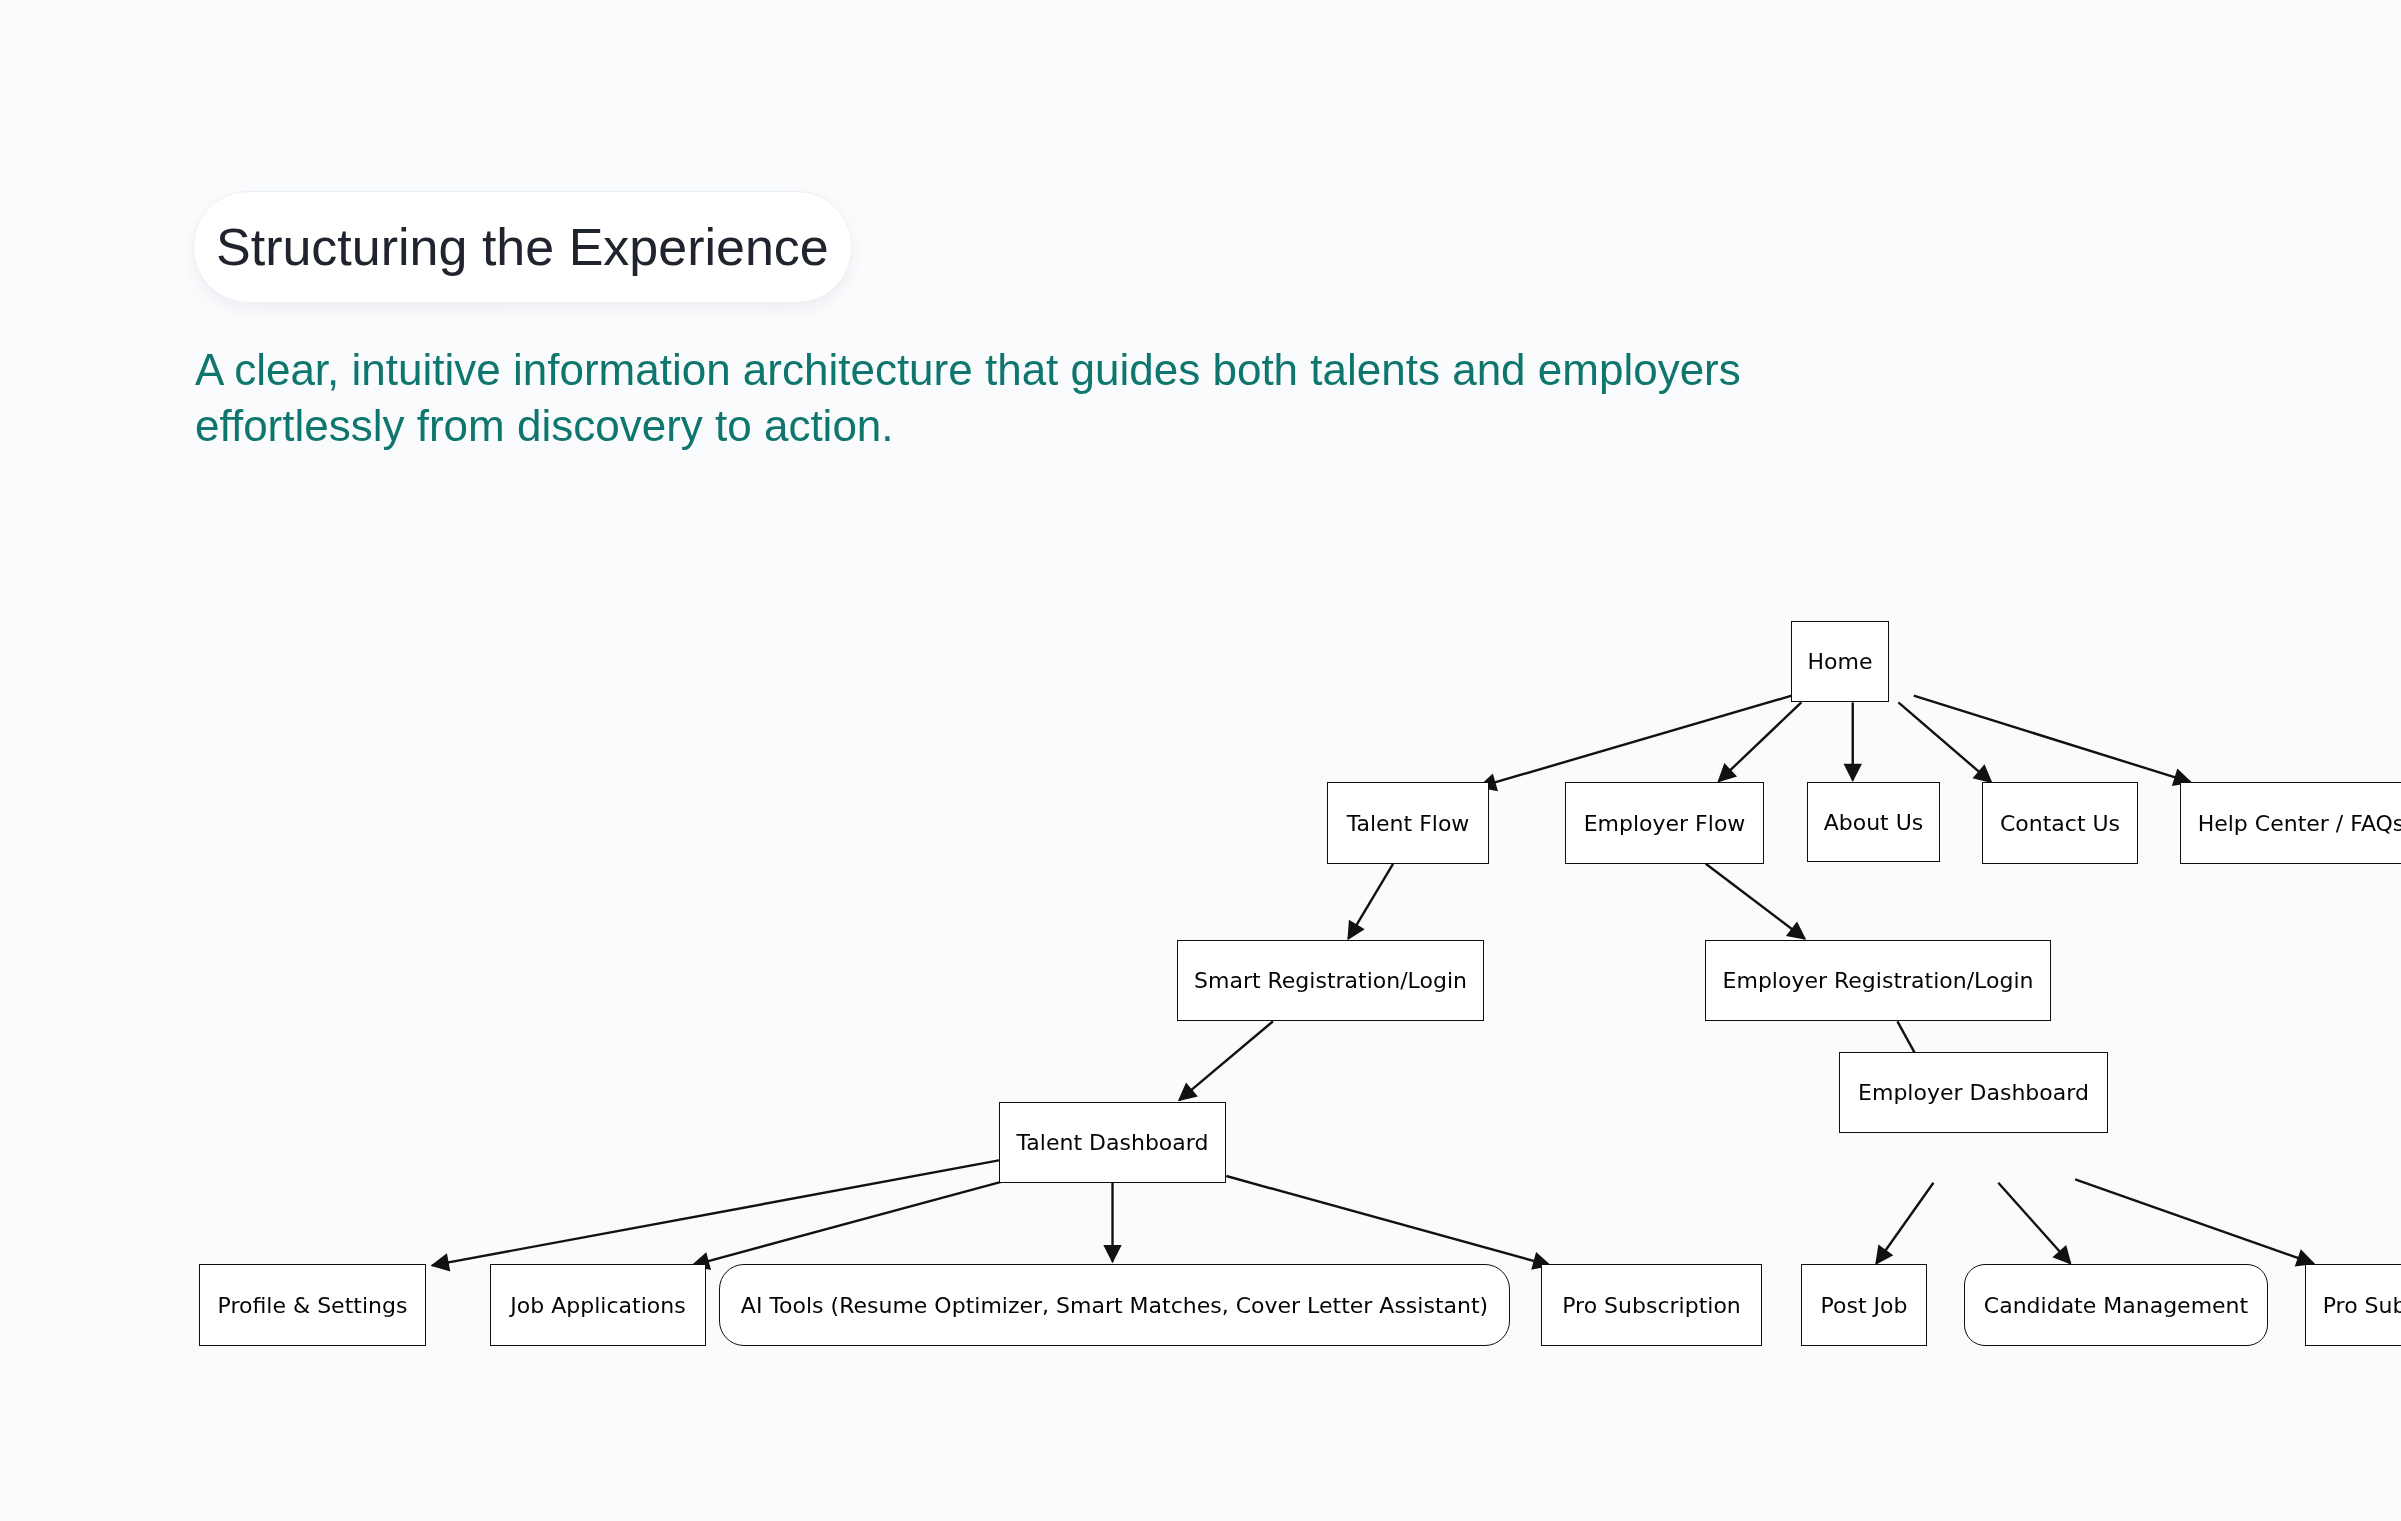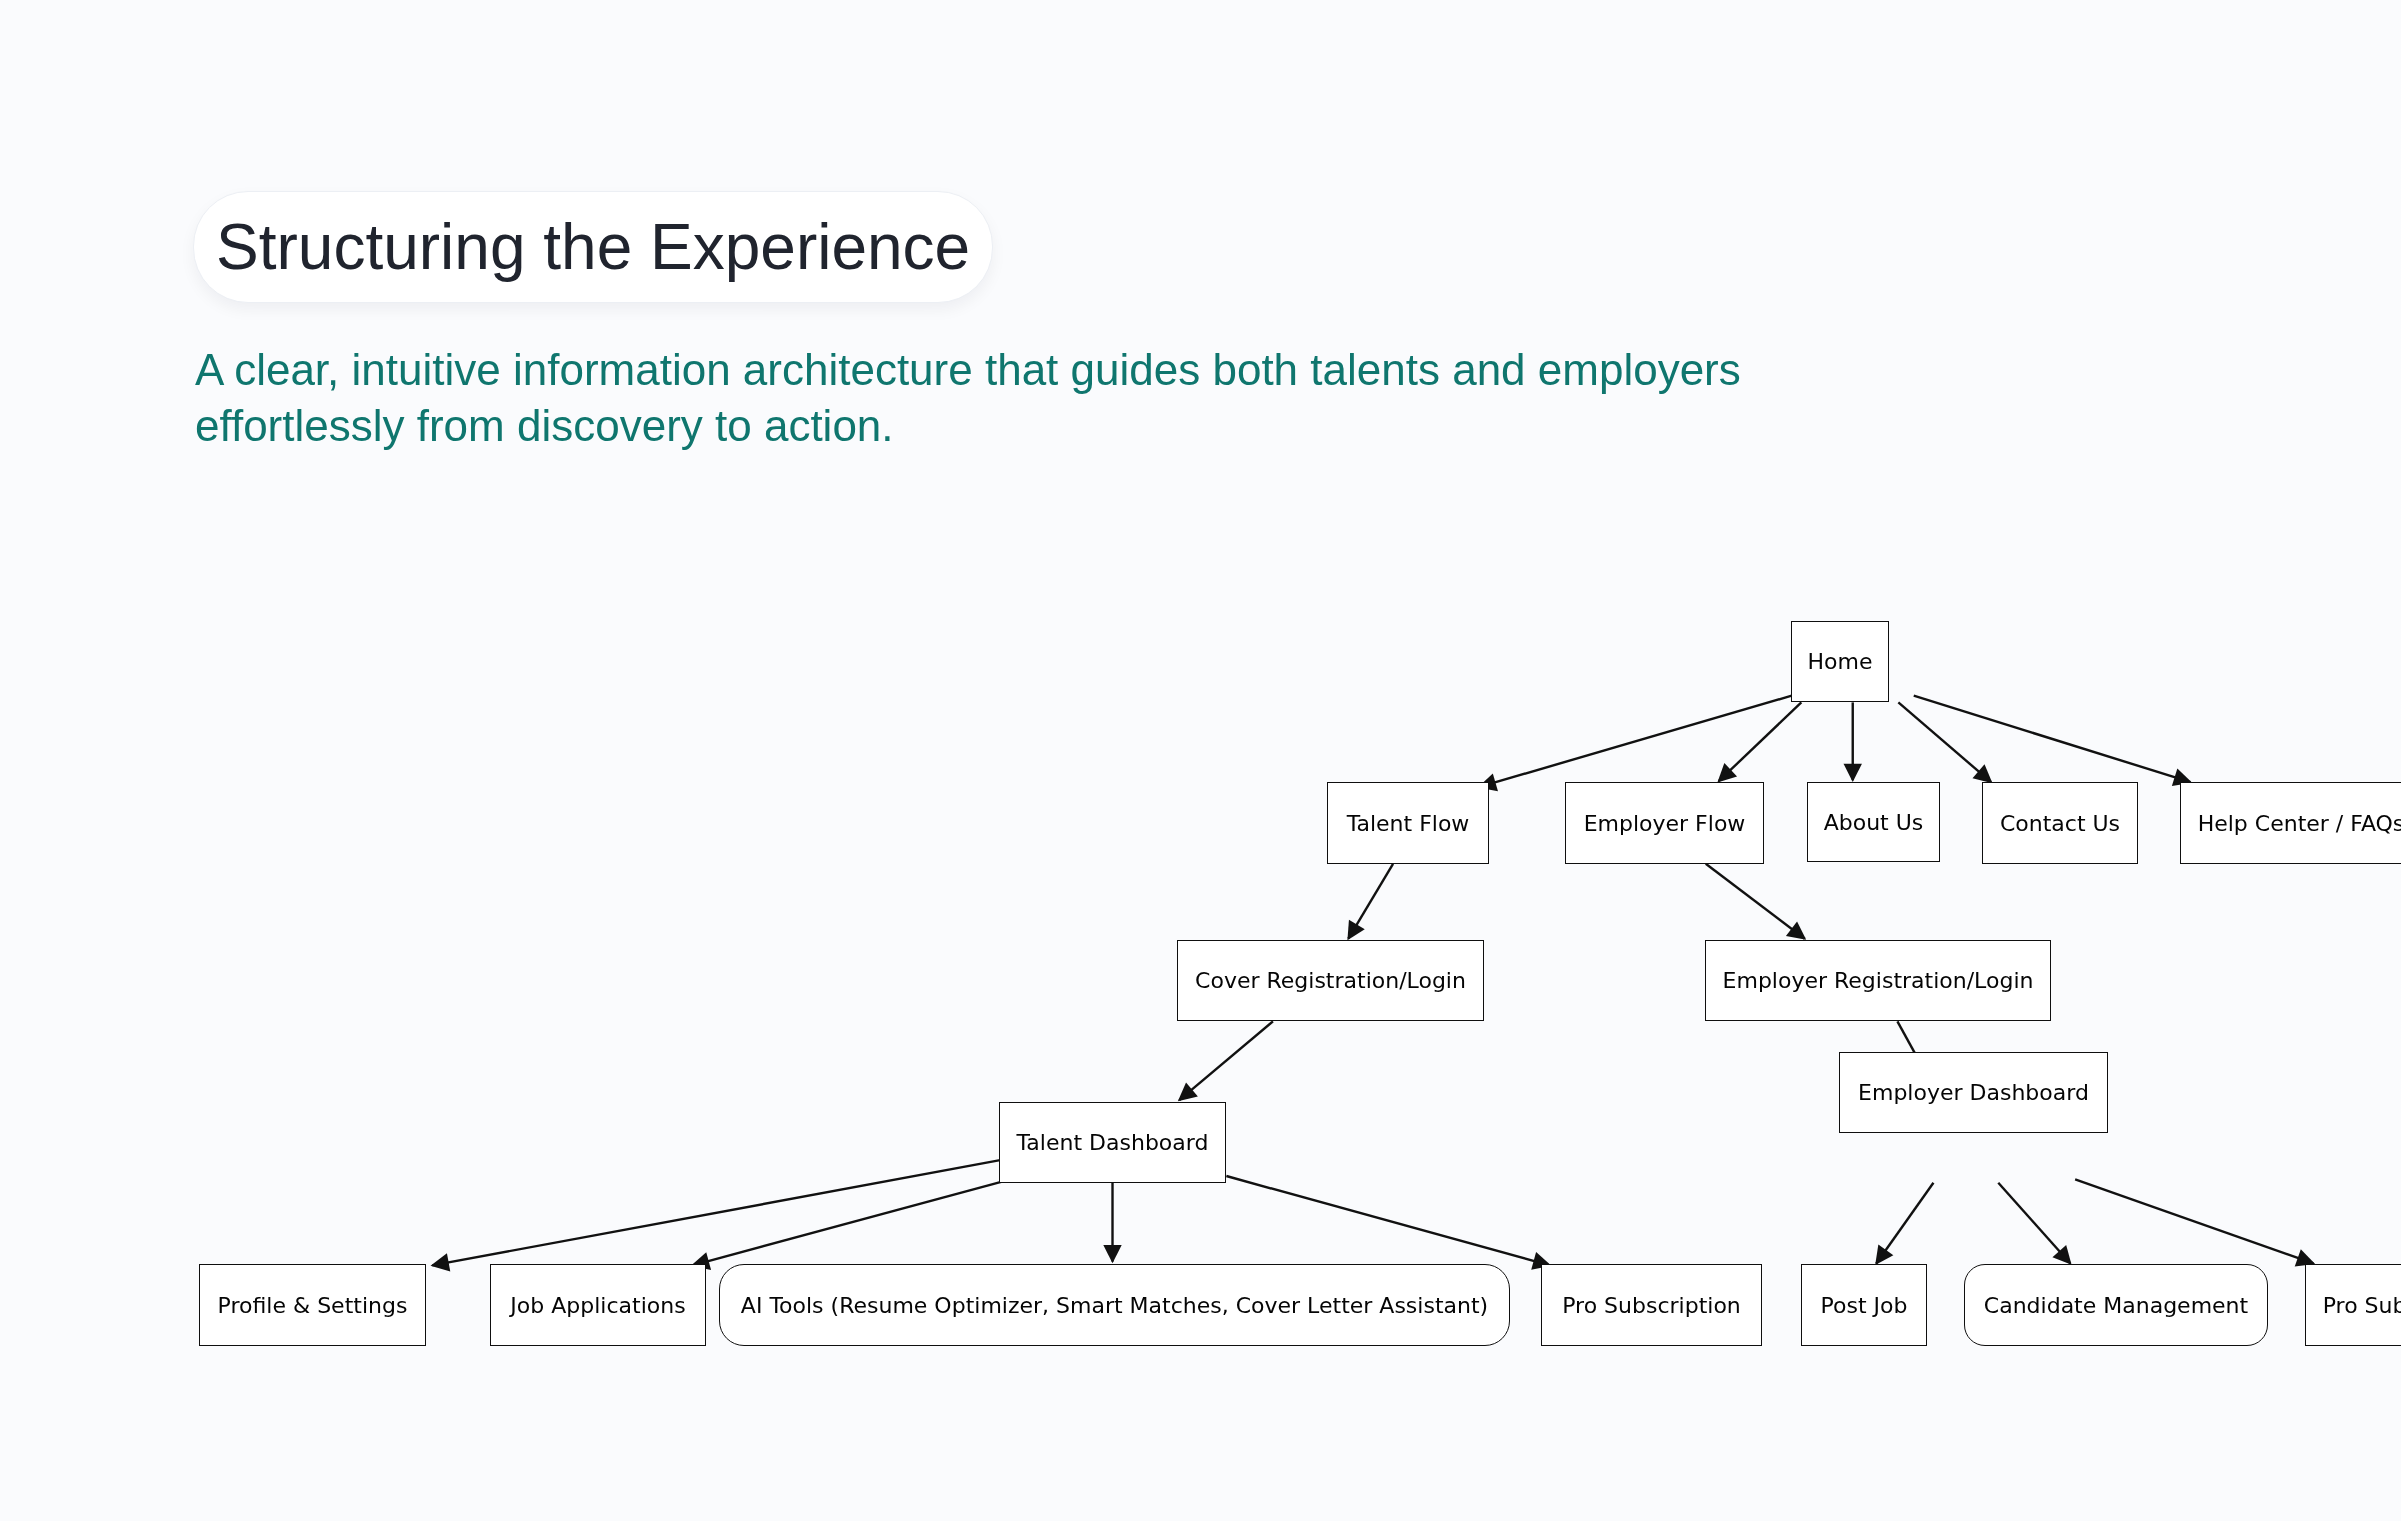"Structuring the Experience" .title-chip { font-size: 64px -> 52px }
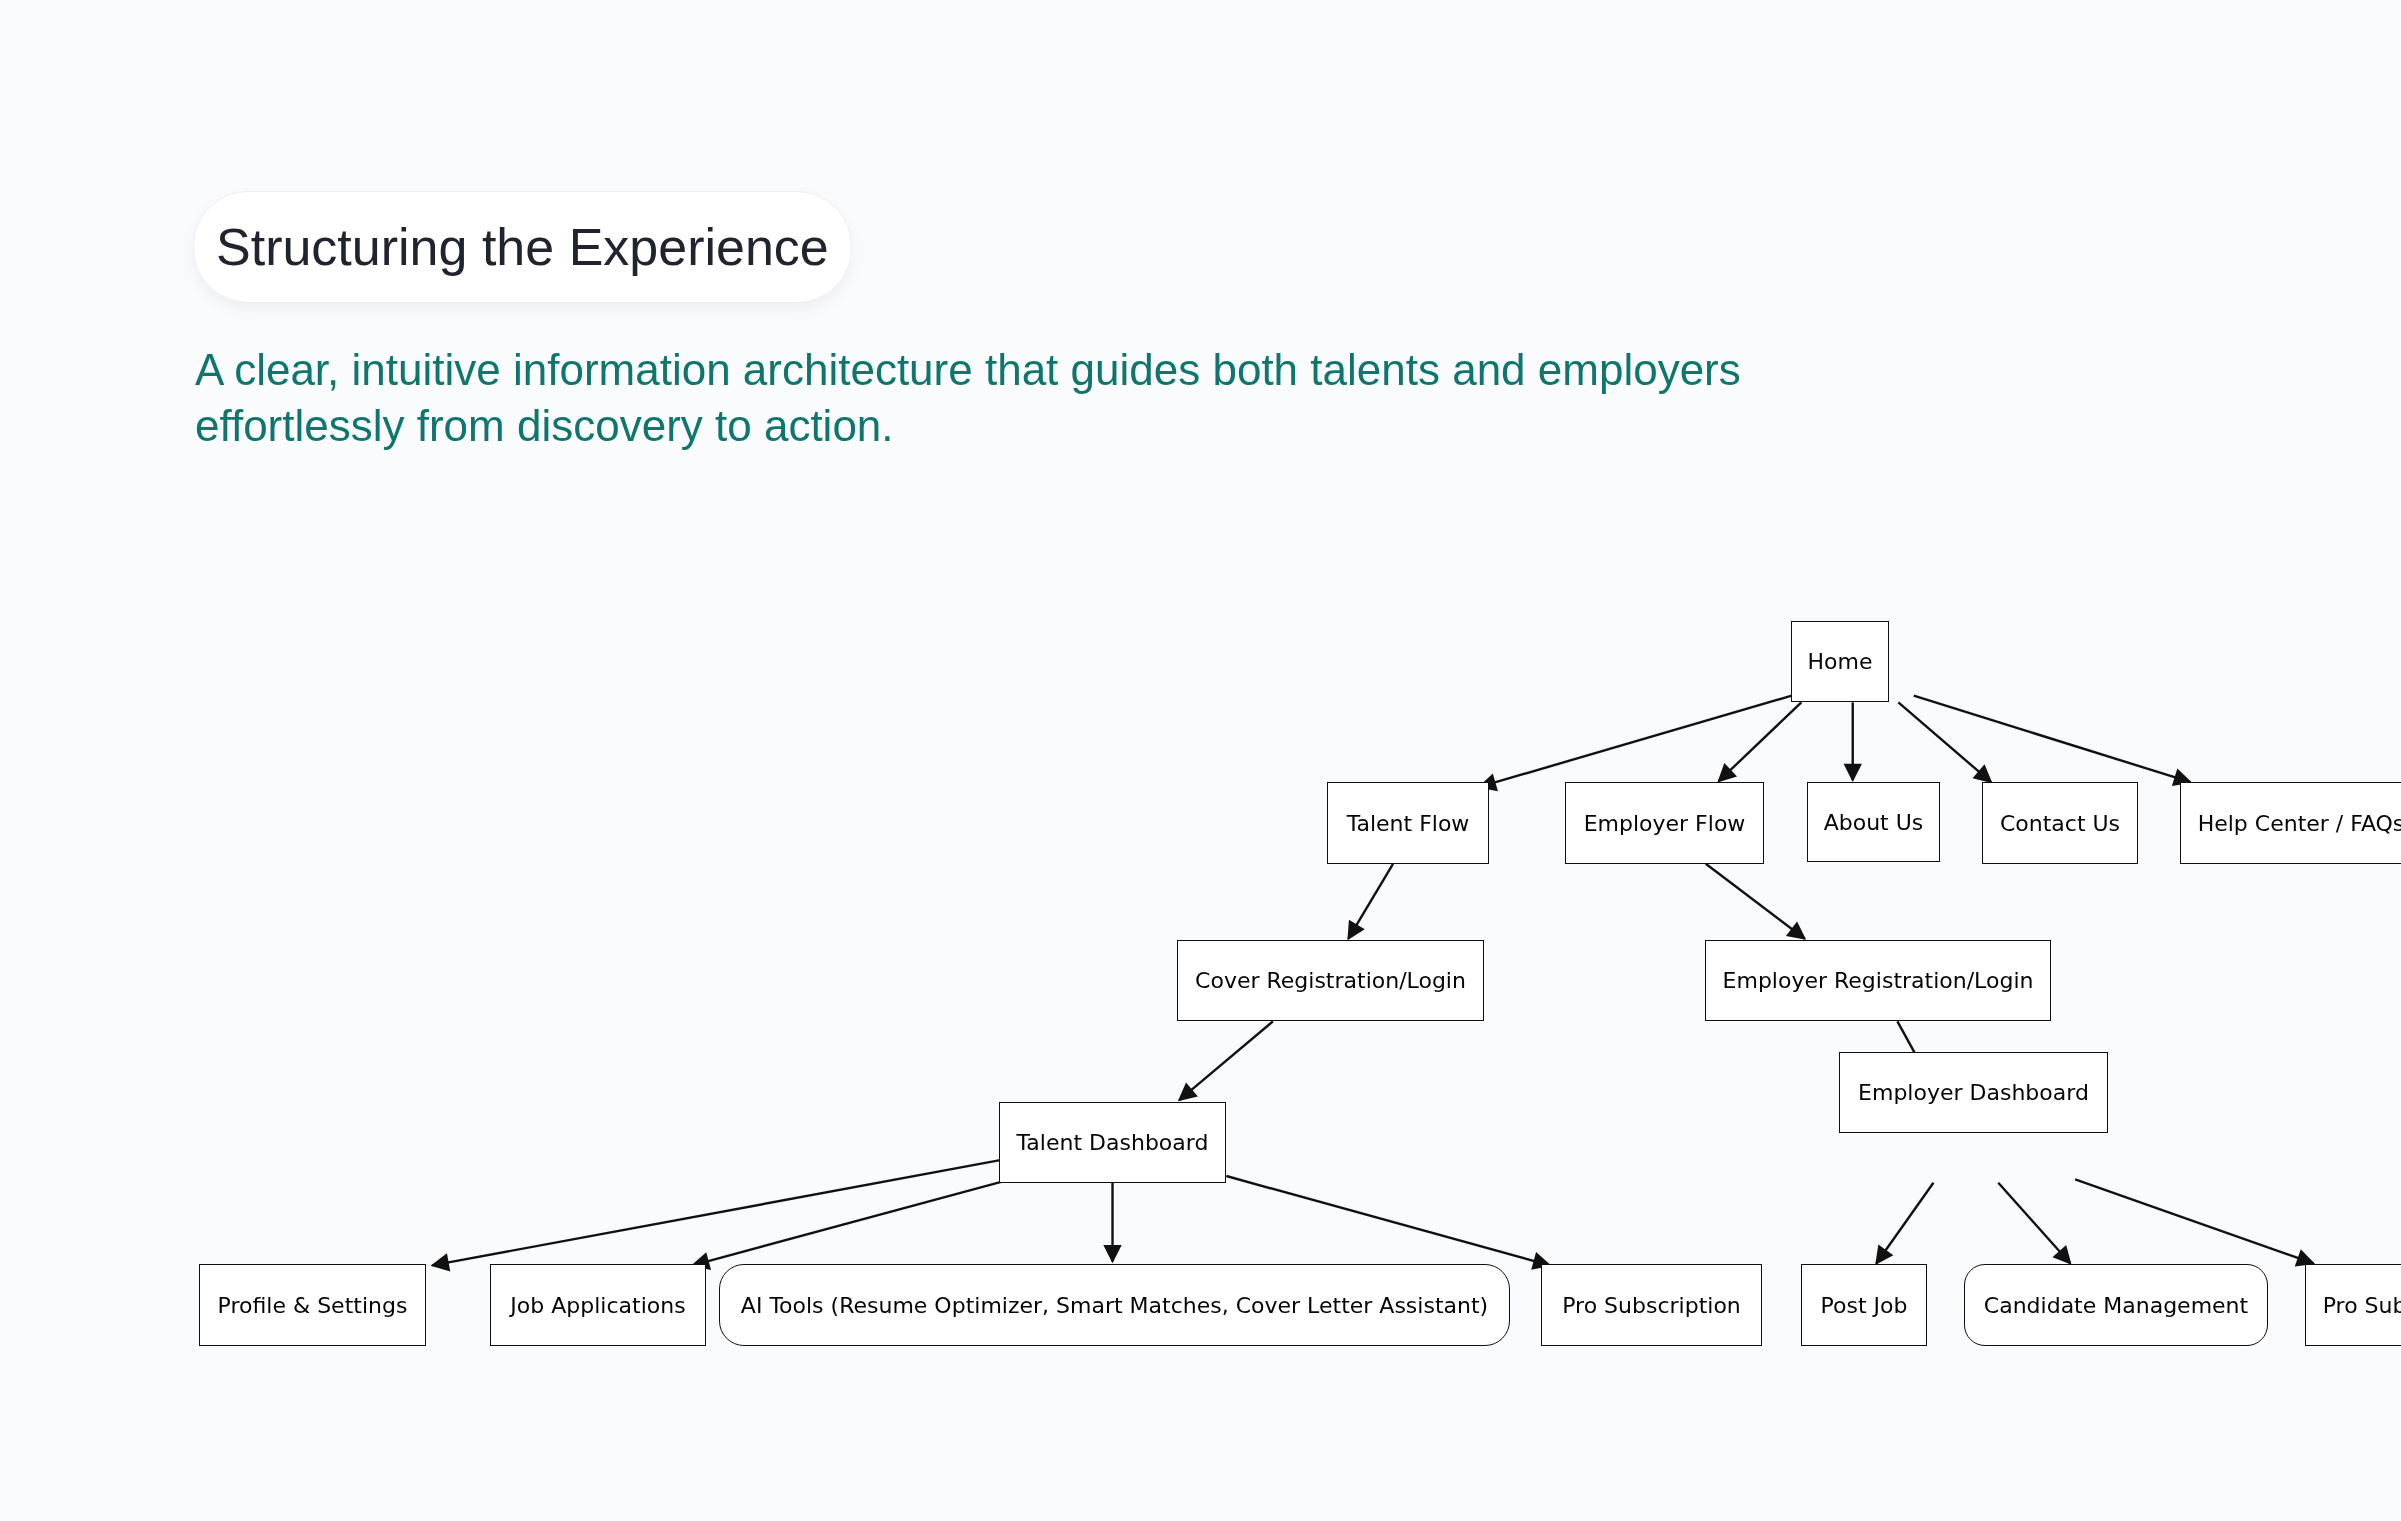"Cover Registration/Login" div.node { text: Cover -> Smart }
